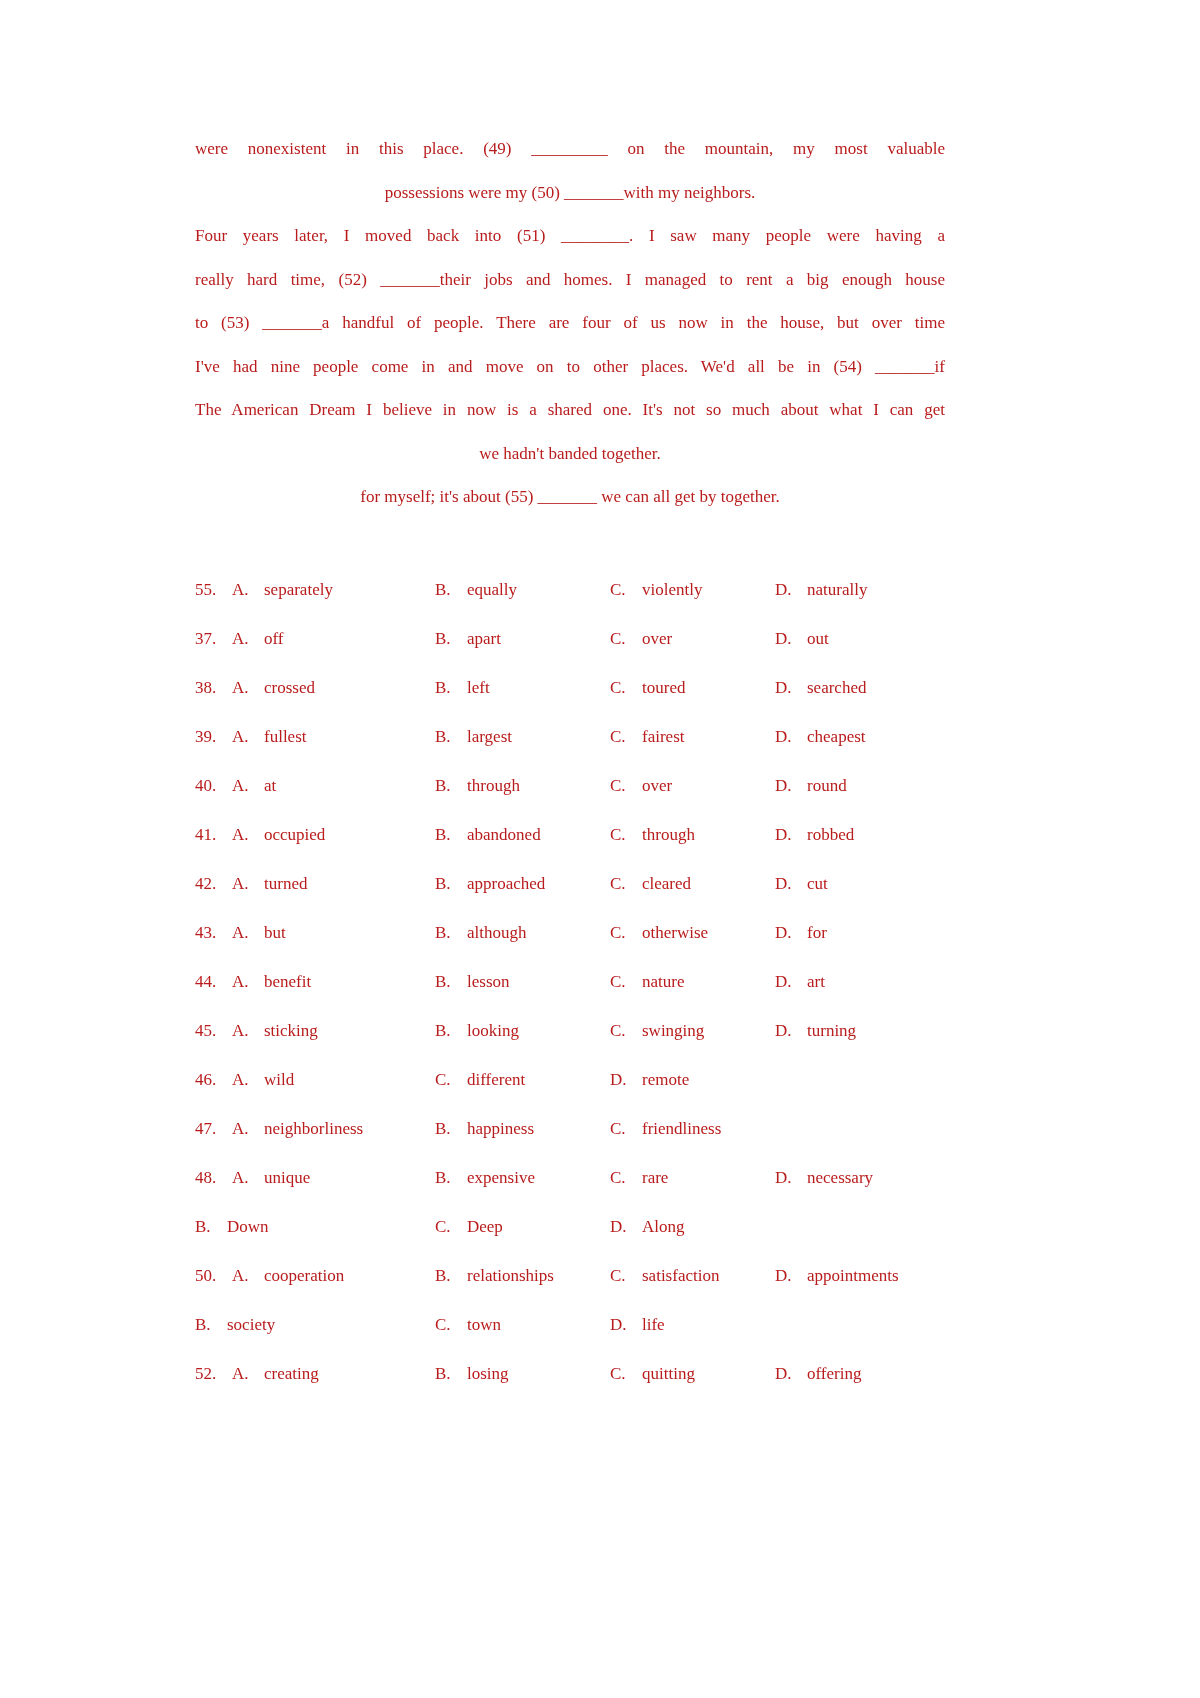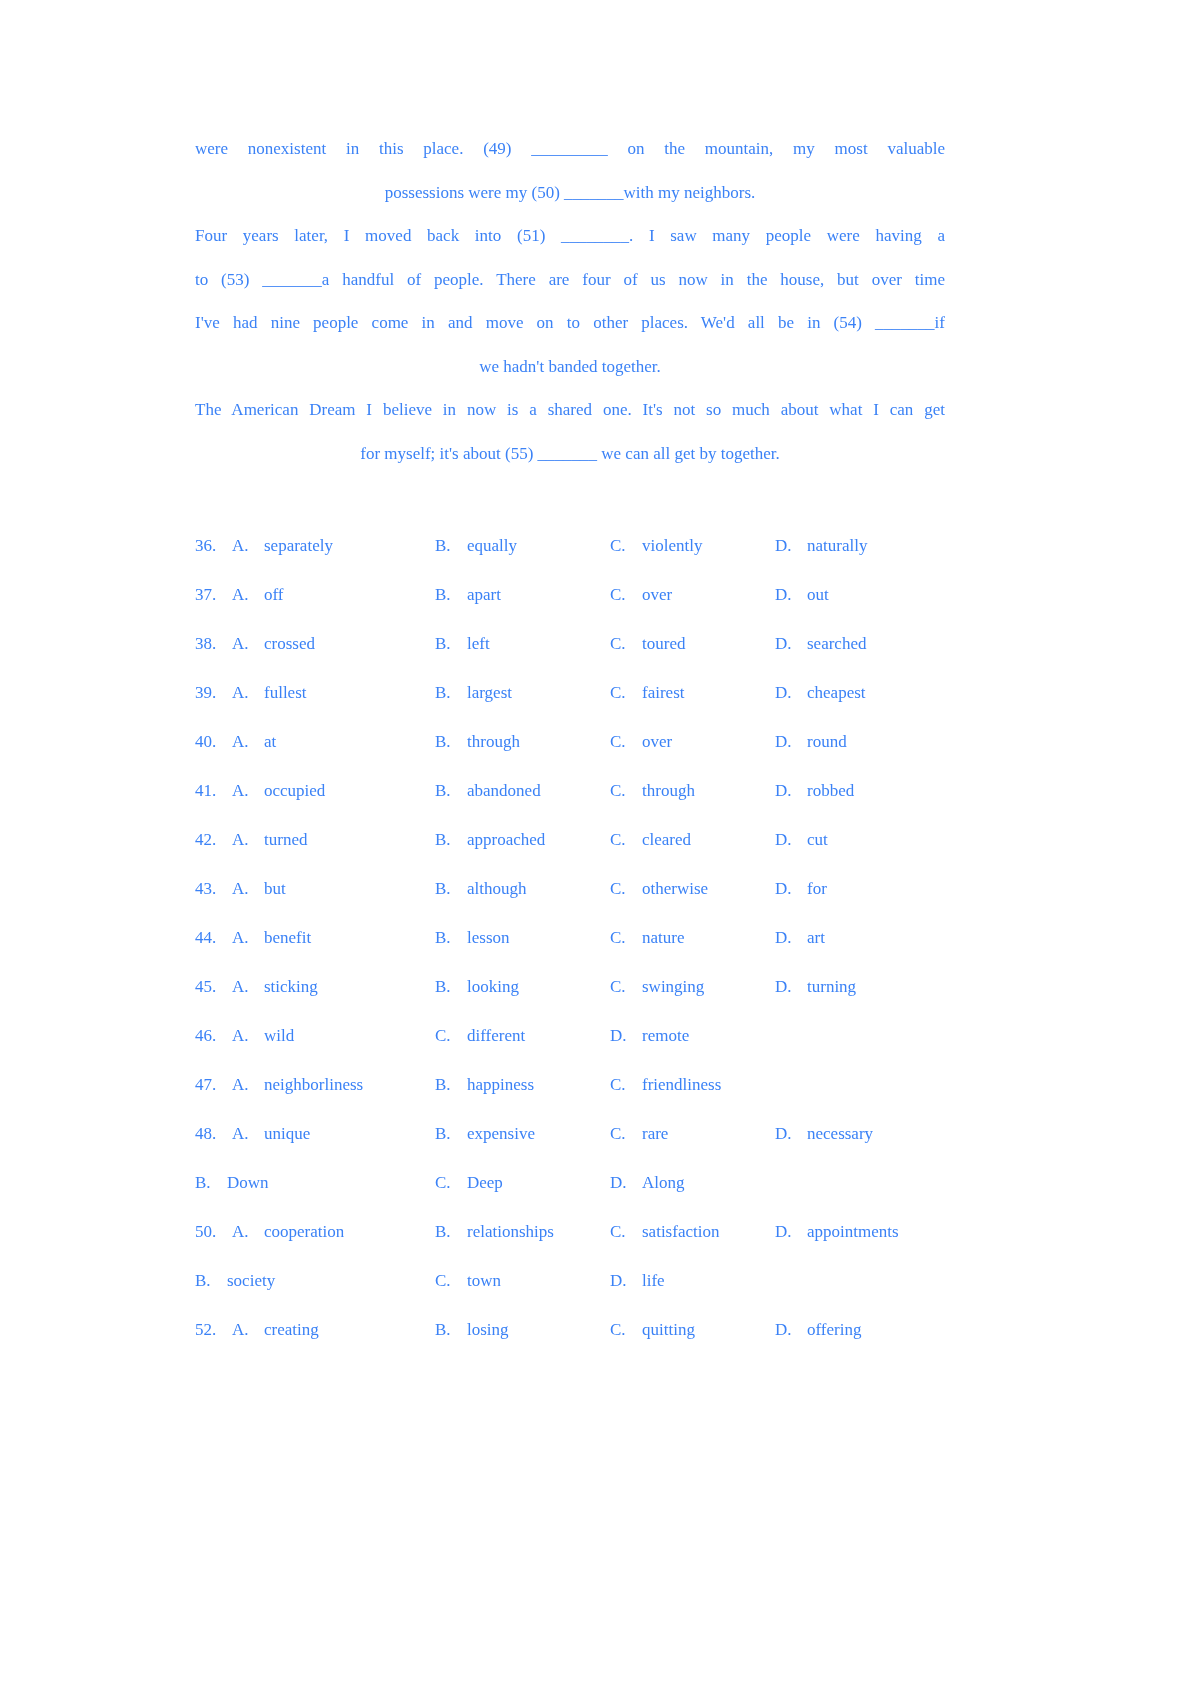"were nonexistent in this place." .page { color: #3b82f6 -> #b91c1c }
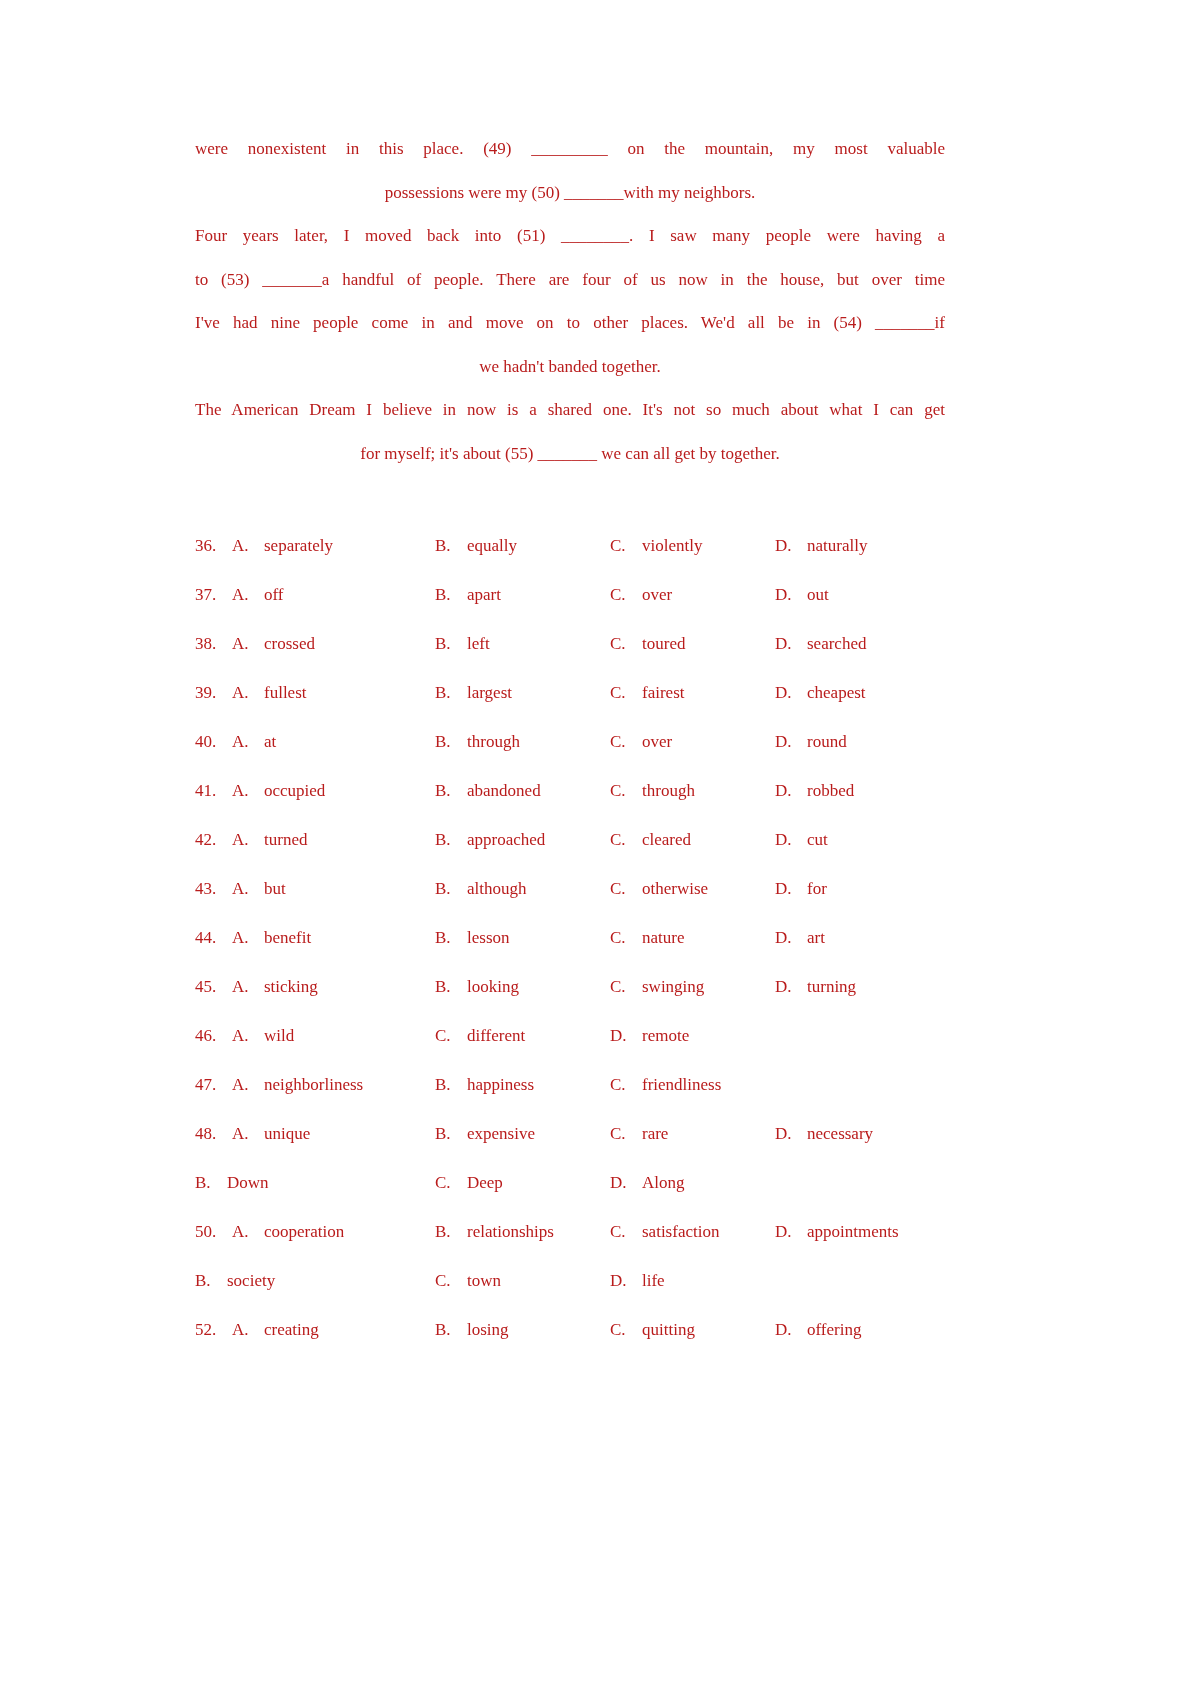"really hard time, (52) _______their" div.p-line { html: none -> <div>really hard time, (52) _______their jobs and homes. I managed to rent a big enough house</div> }
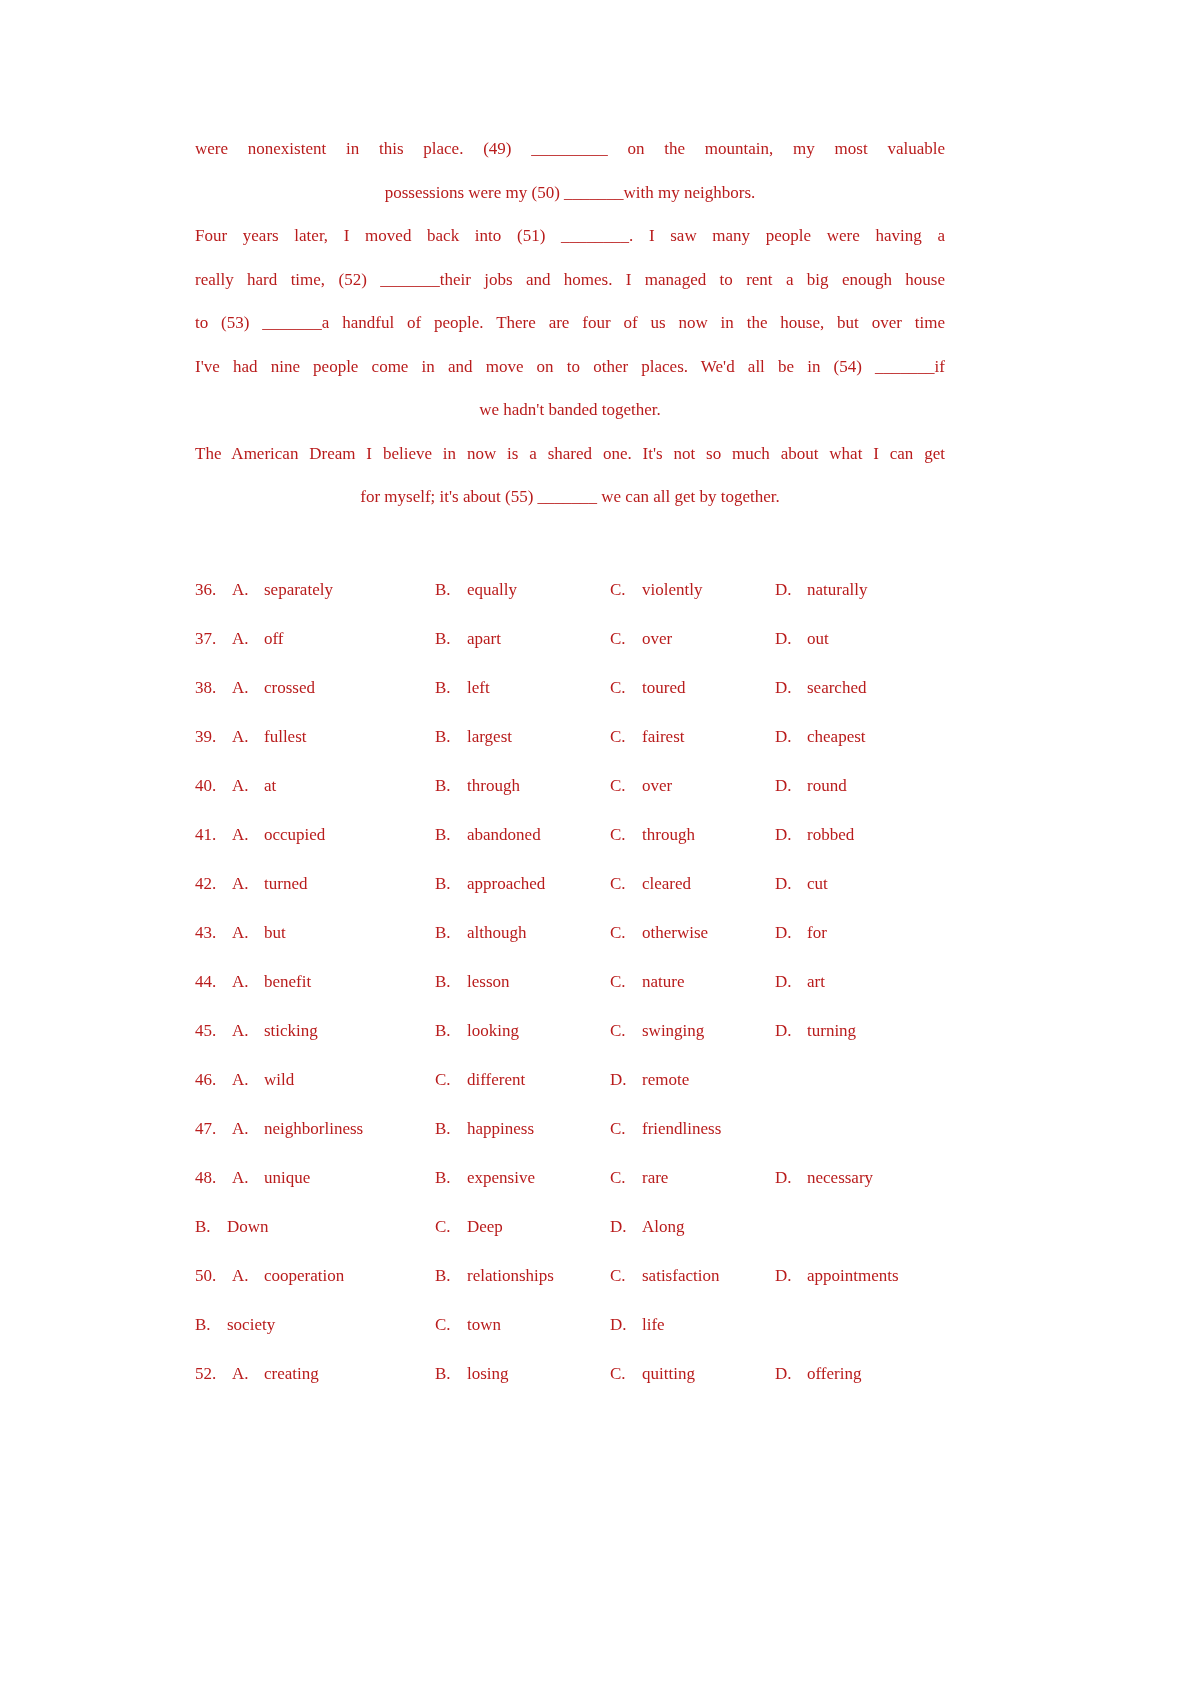"we hadn't banded together." div.p-line { order: before "The American Dream I believe" -> after "The American Dream I believe" }
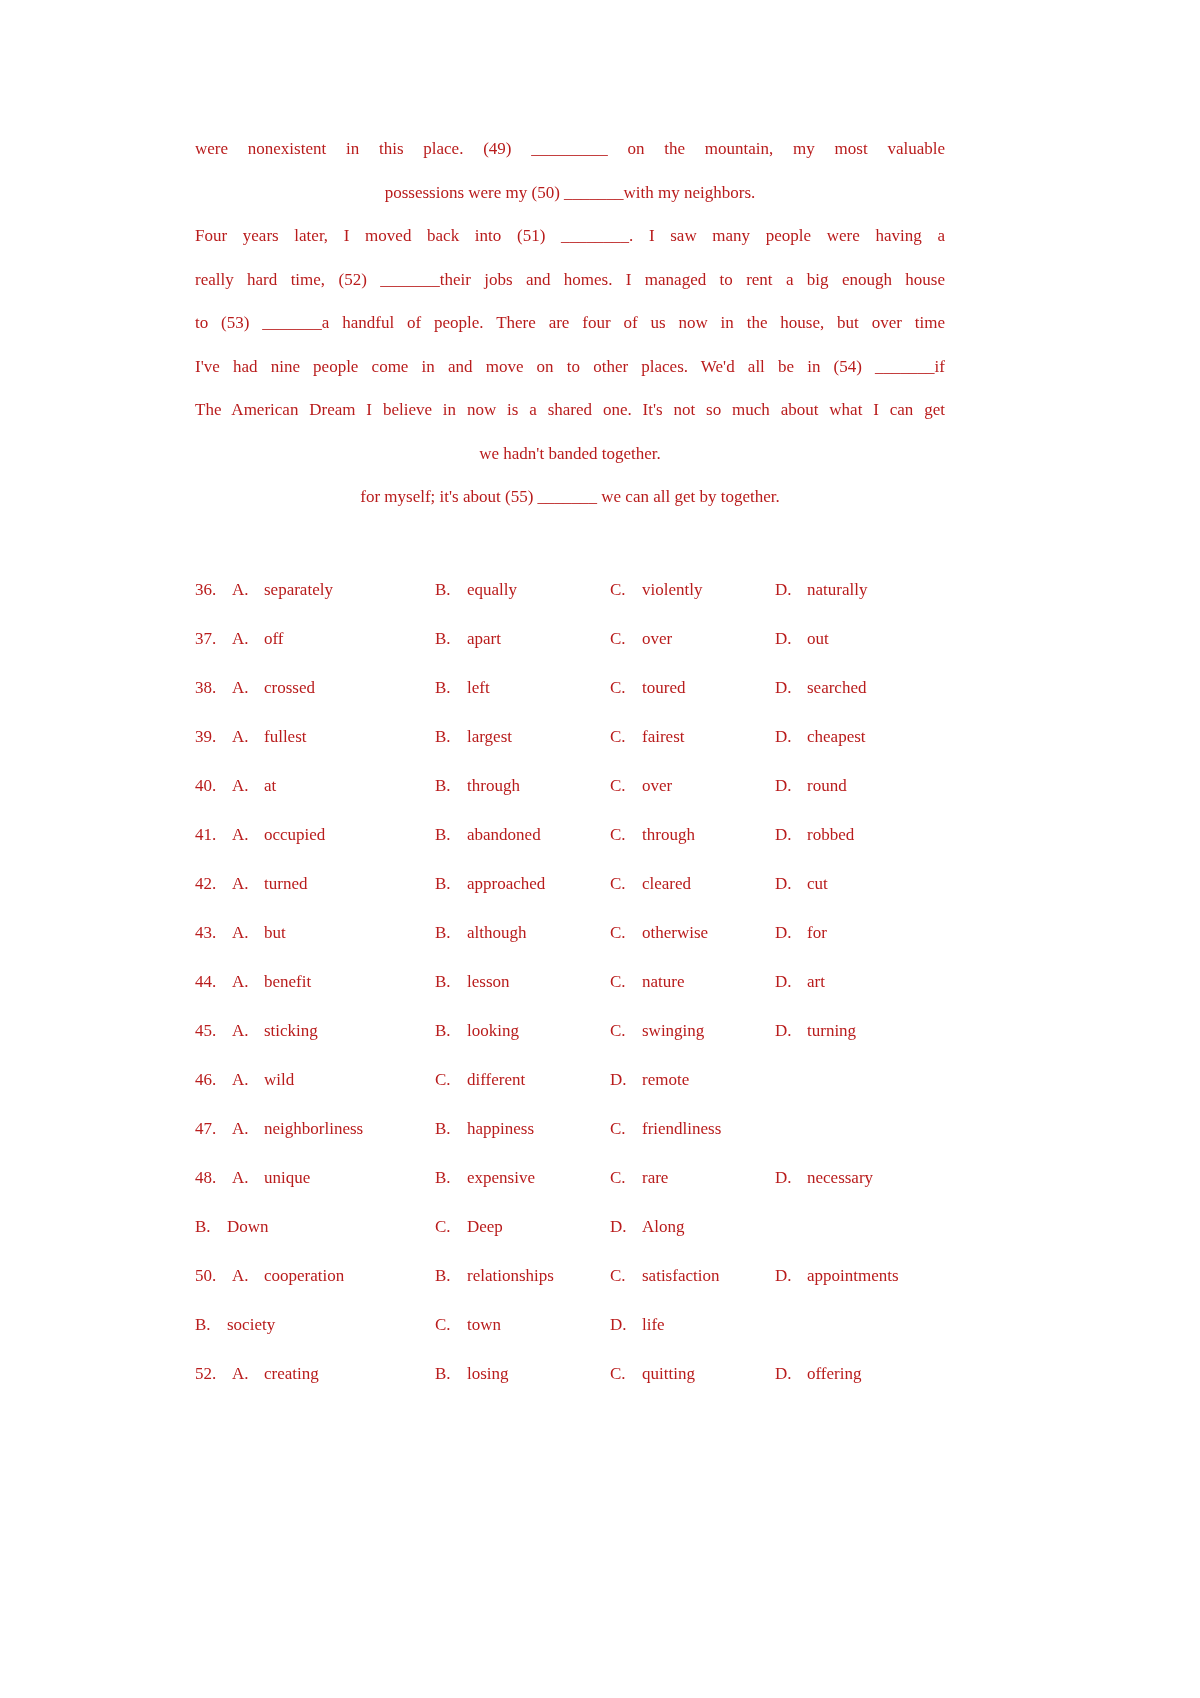"36." span.q-num { text: 36 -> 55 }
